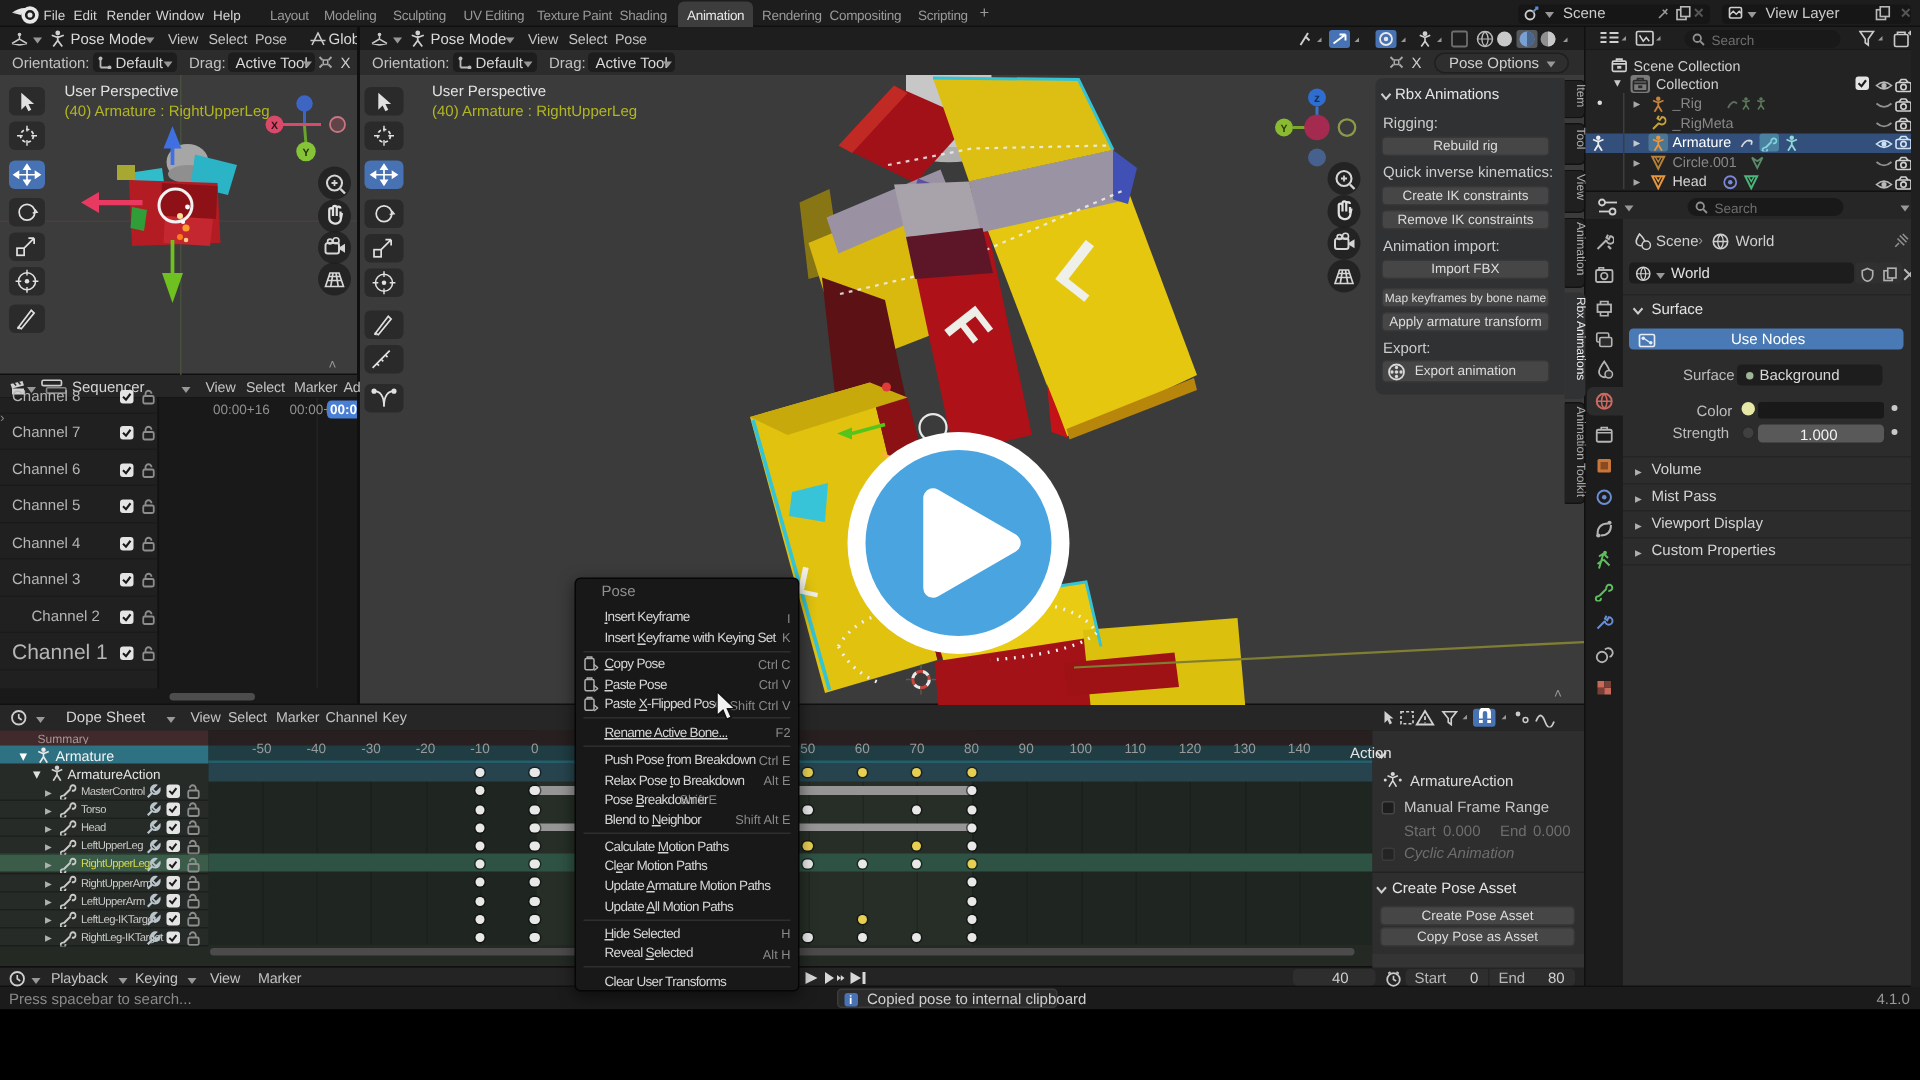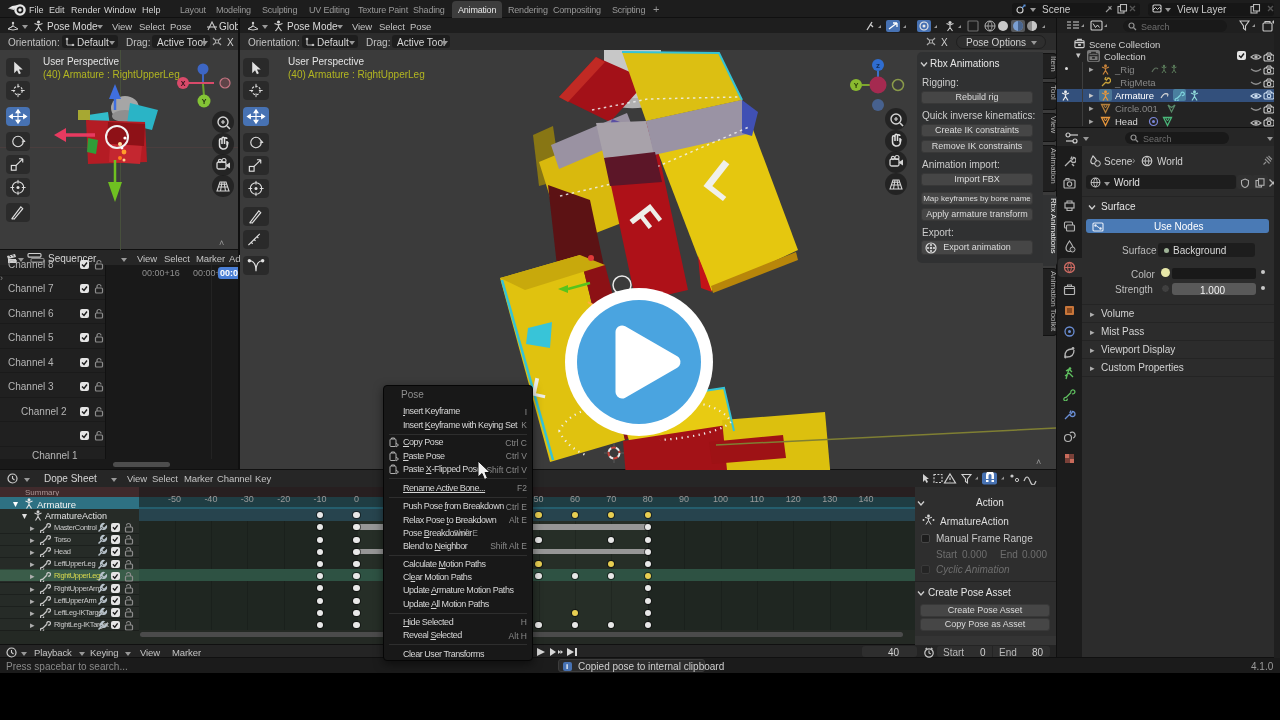"Channel 1" div.t { font-size: 10px -> 14px; margin-left: 24px -> none; top: 450px -> 426px }
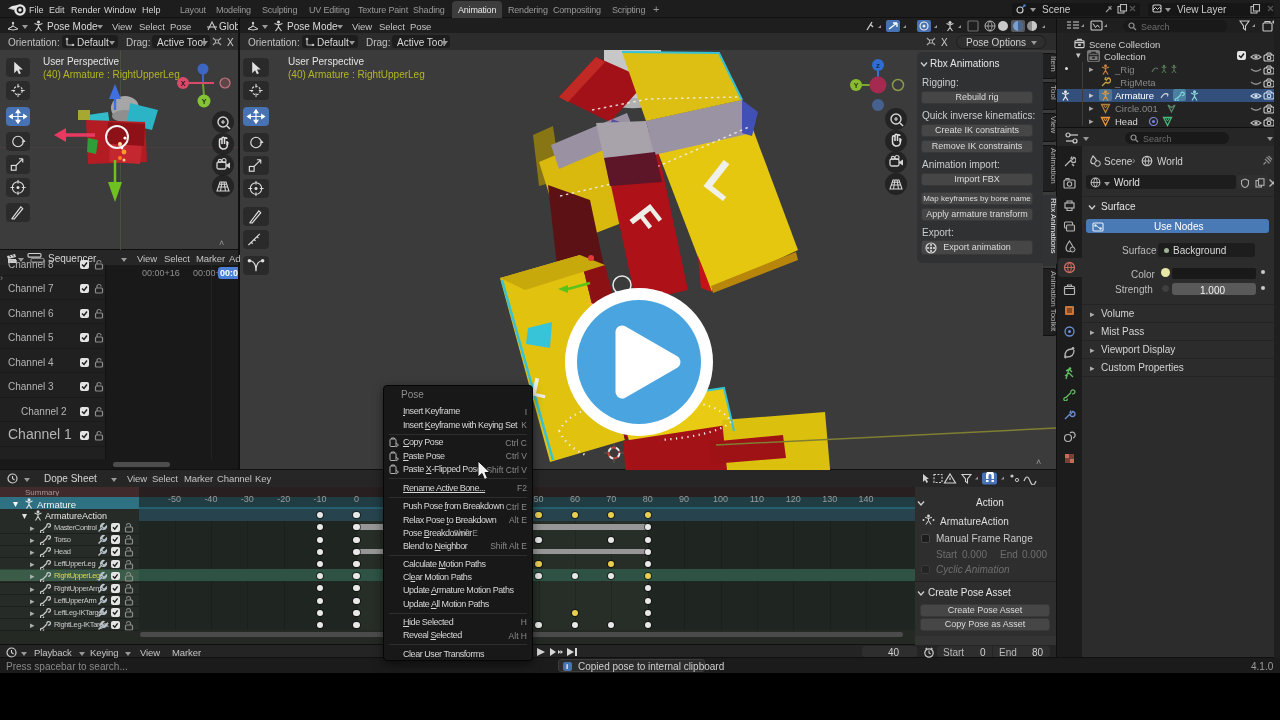"Action" div.t { left: 976px -> 900px }
